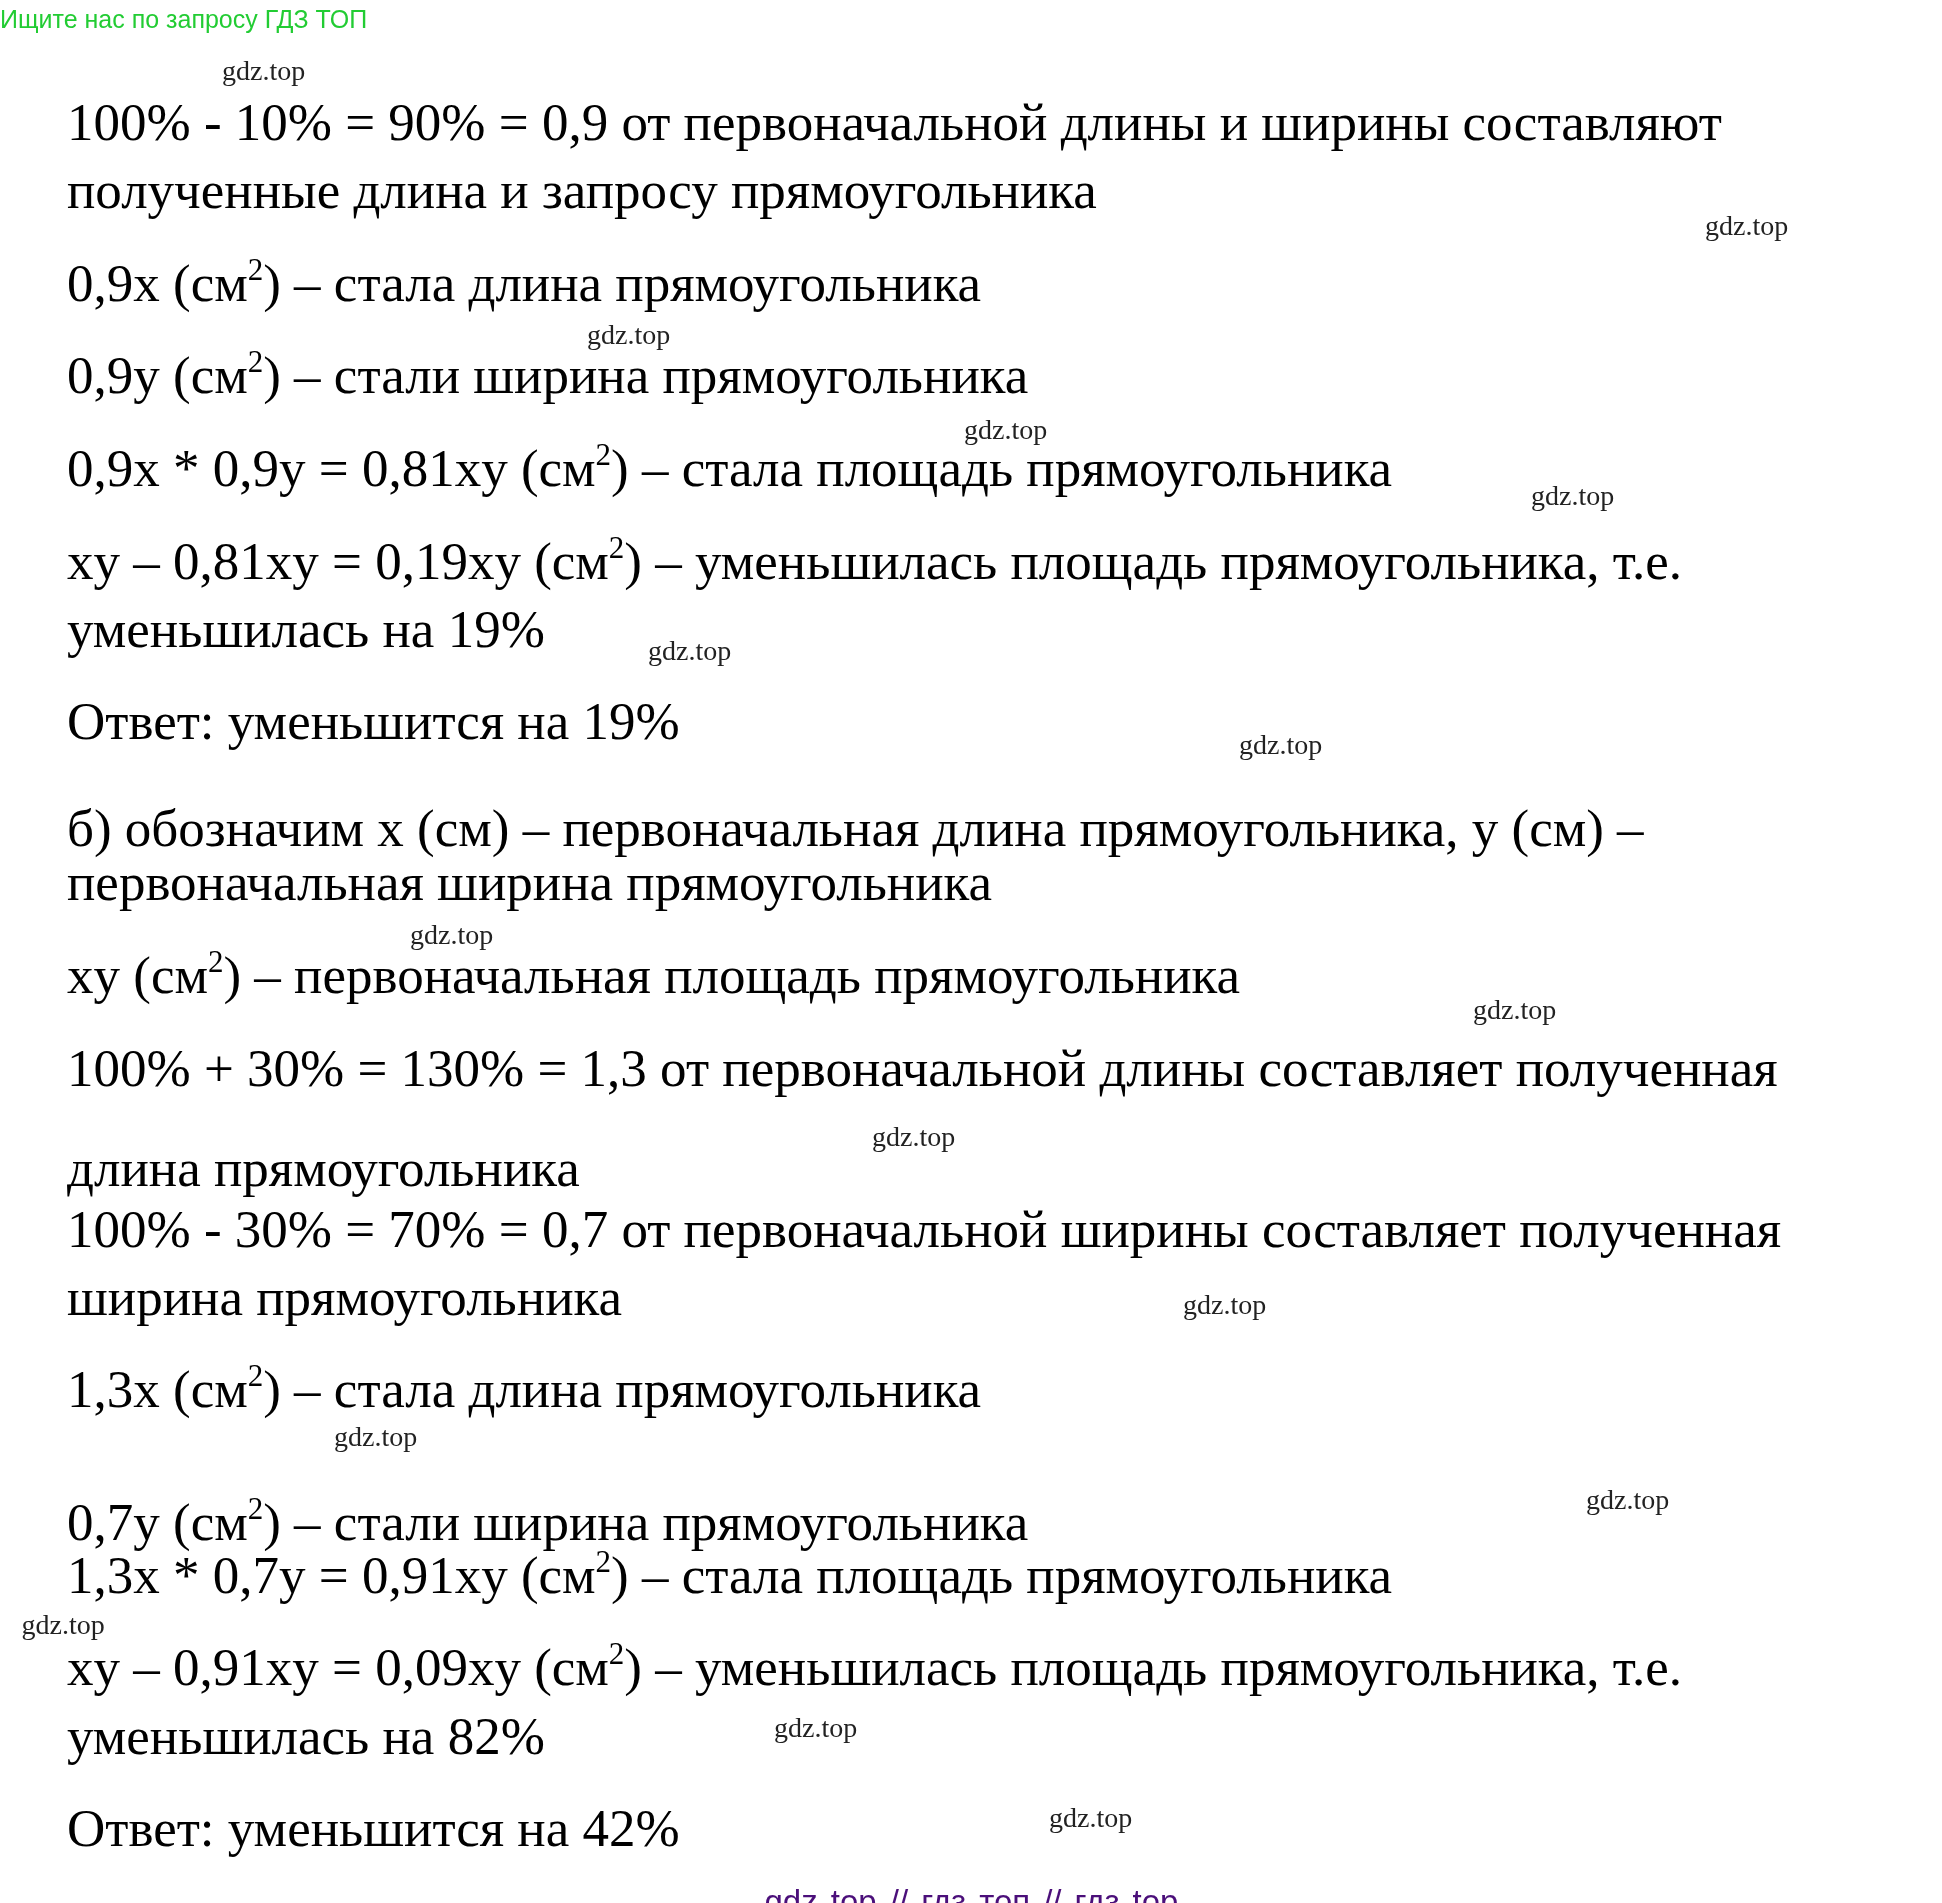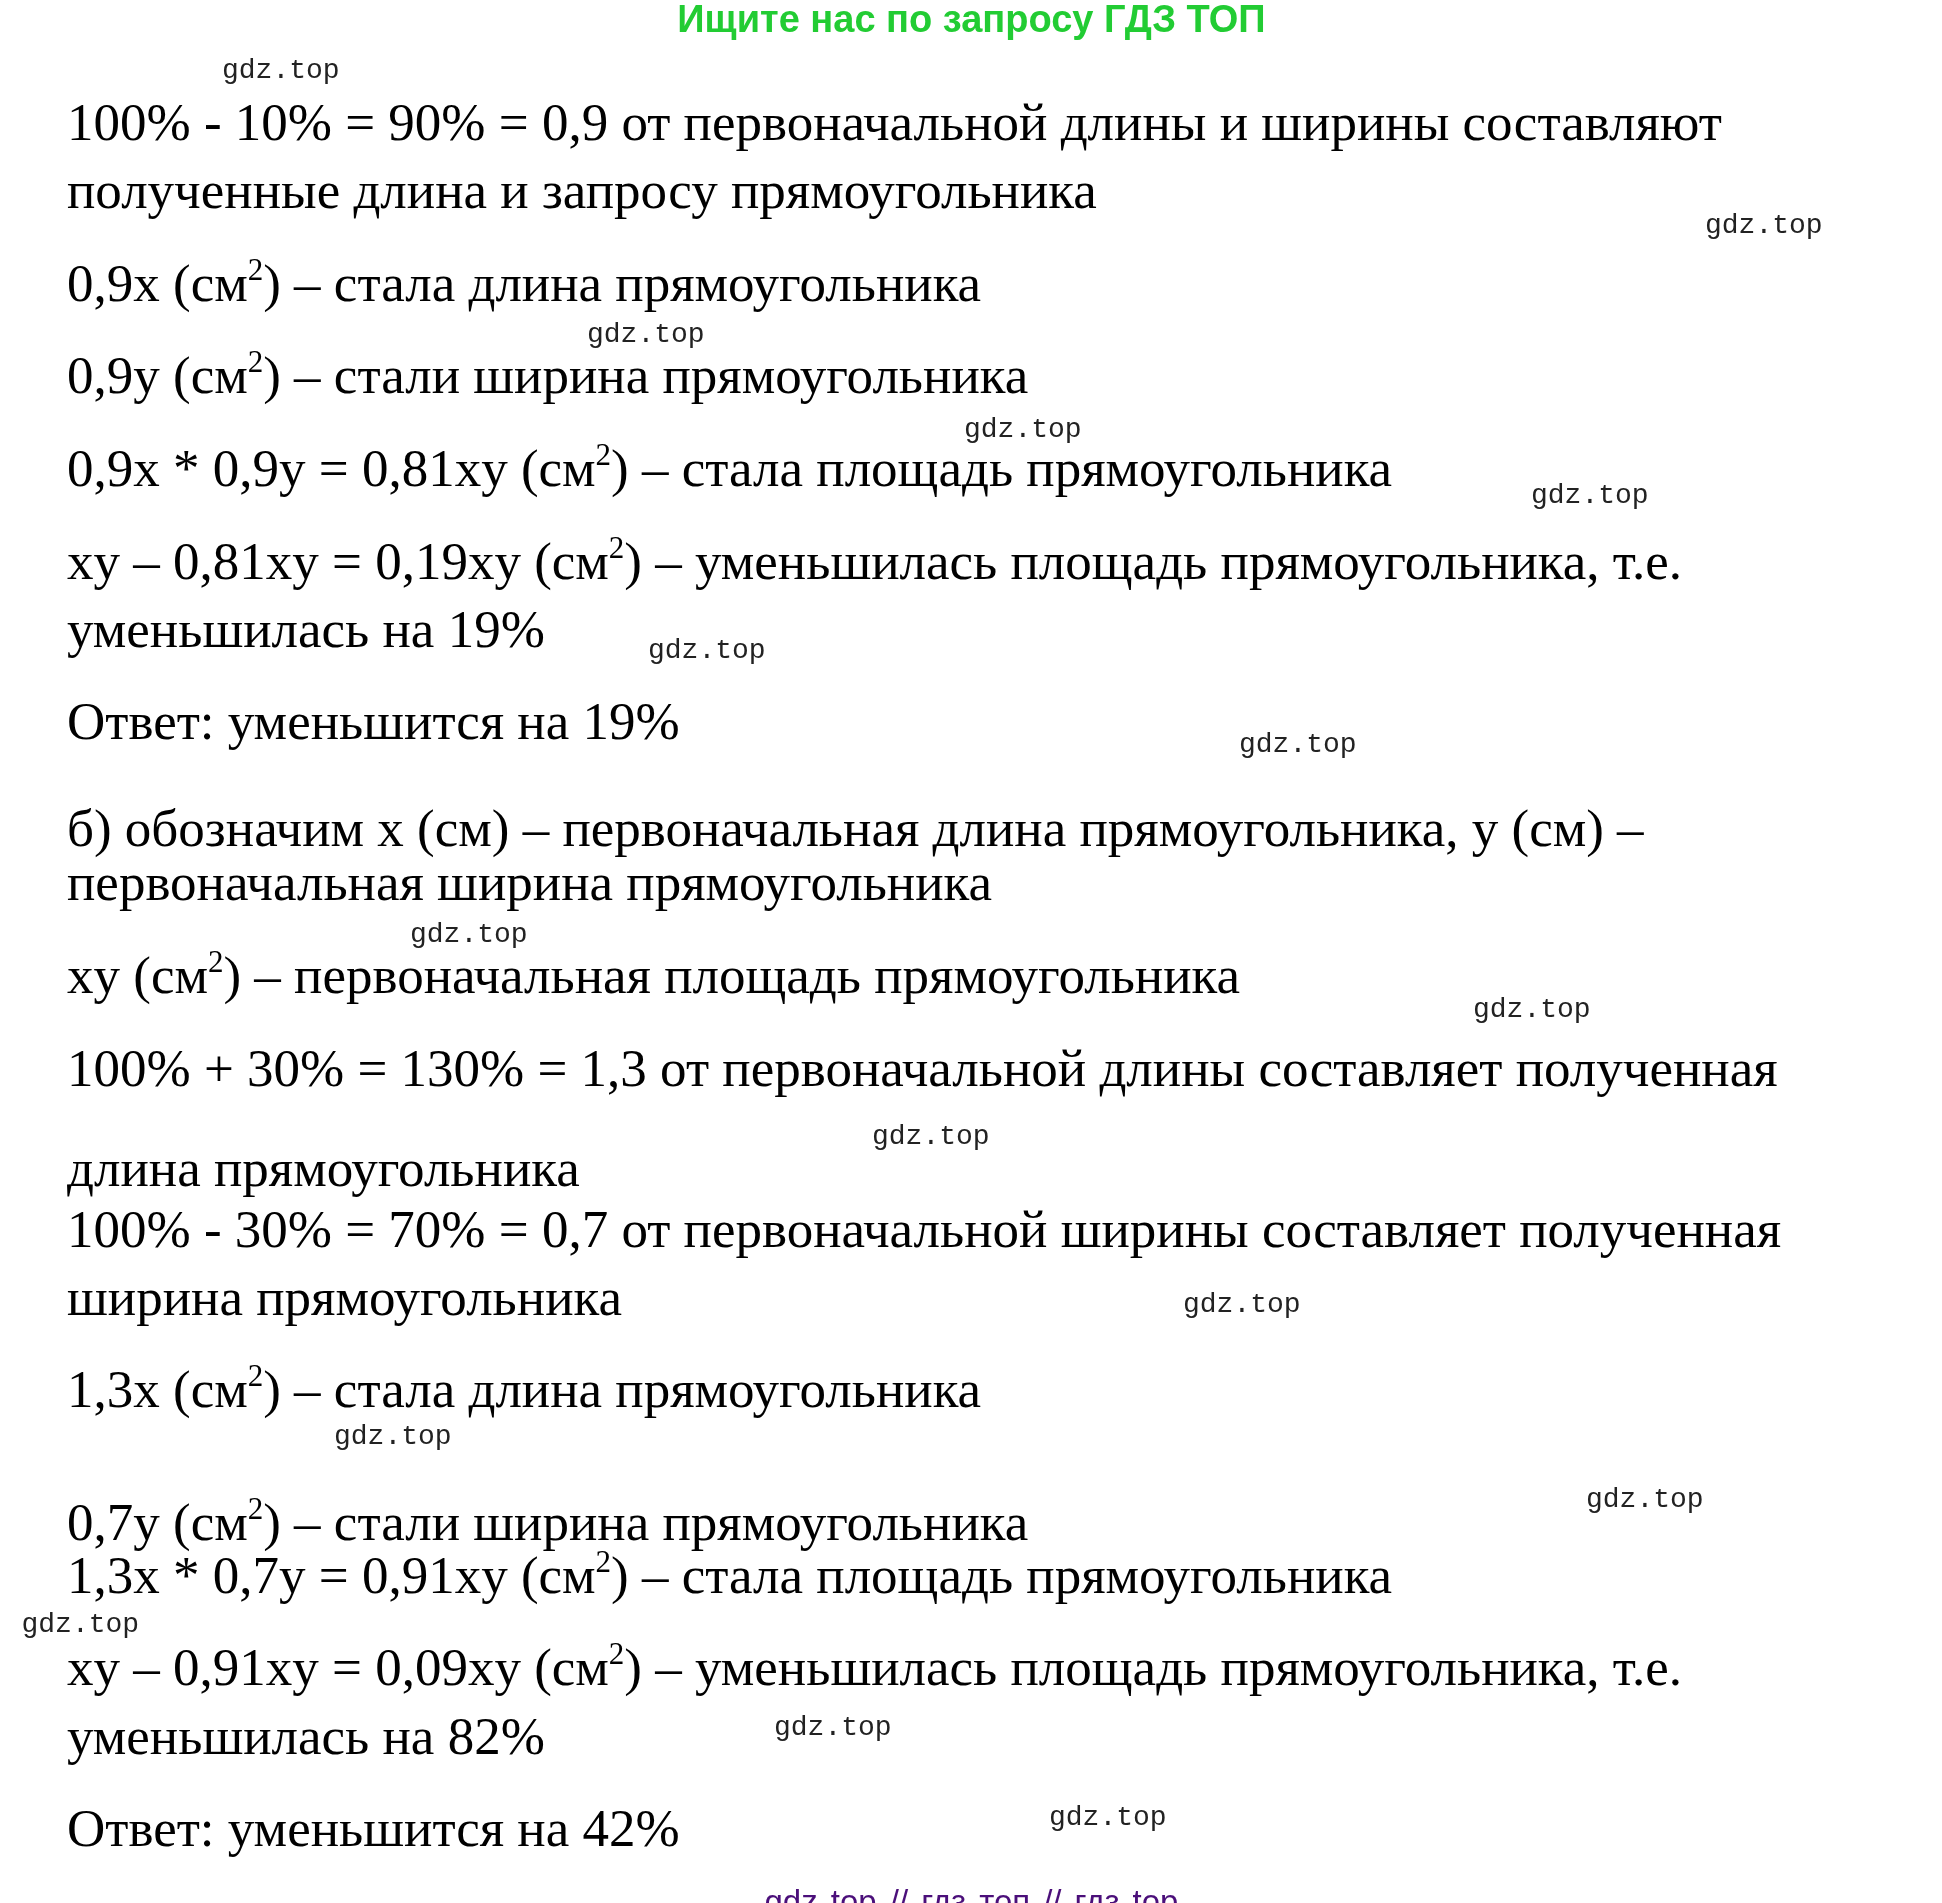"Ищите нас по запросу ГДЗ" .header { font-size: 38px -> 25px; font-weight: bold -> none; text-align: center -> left }
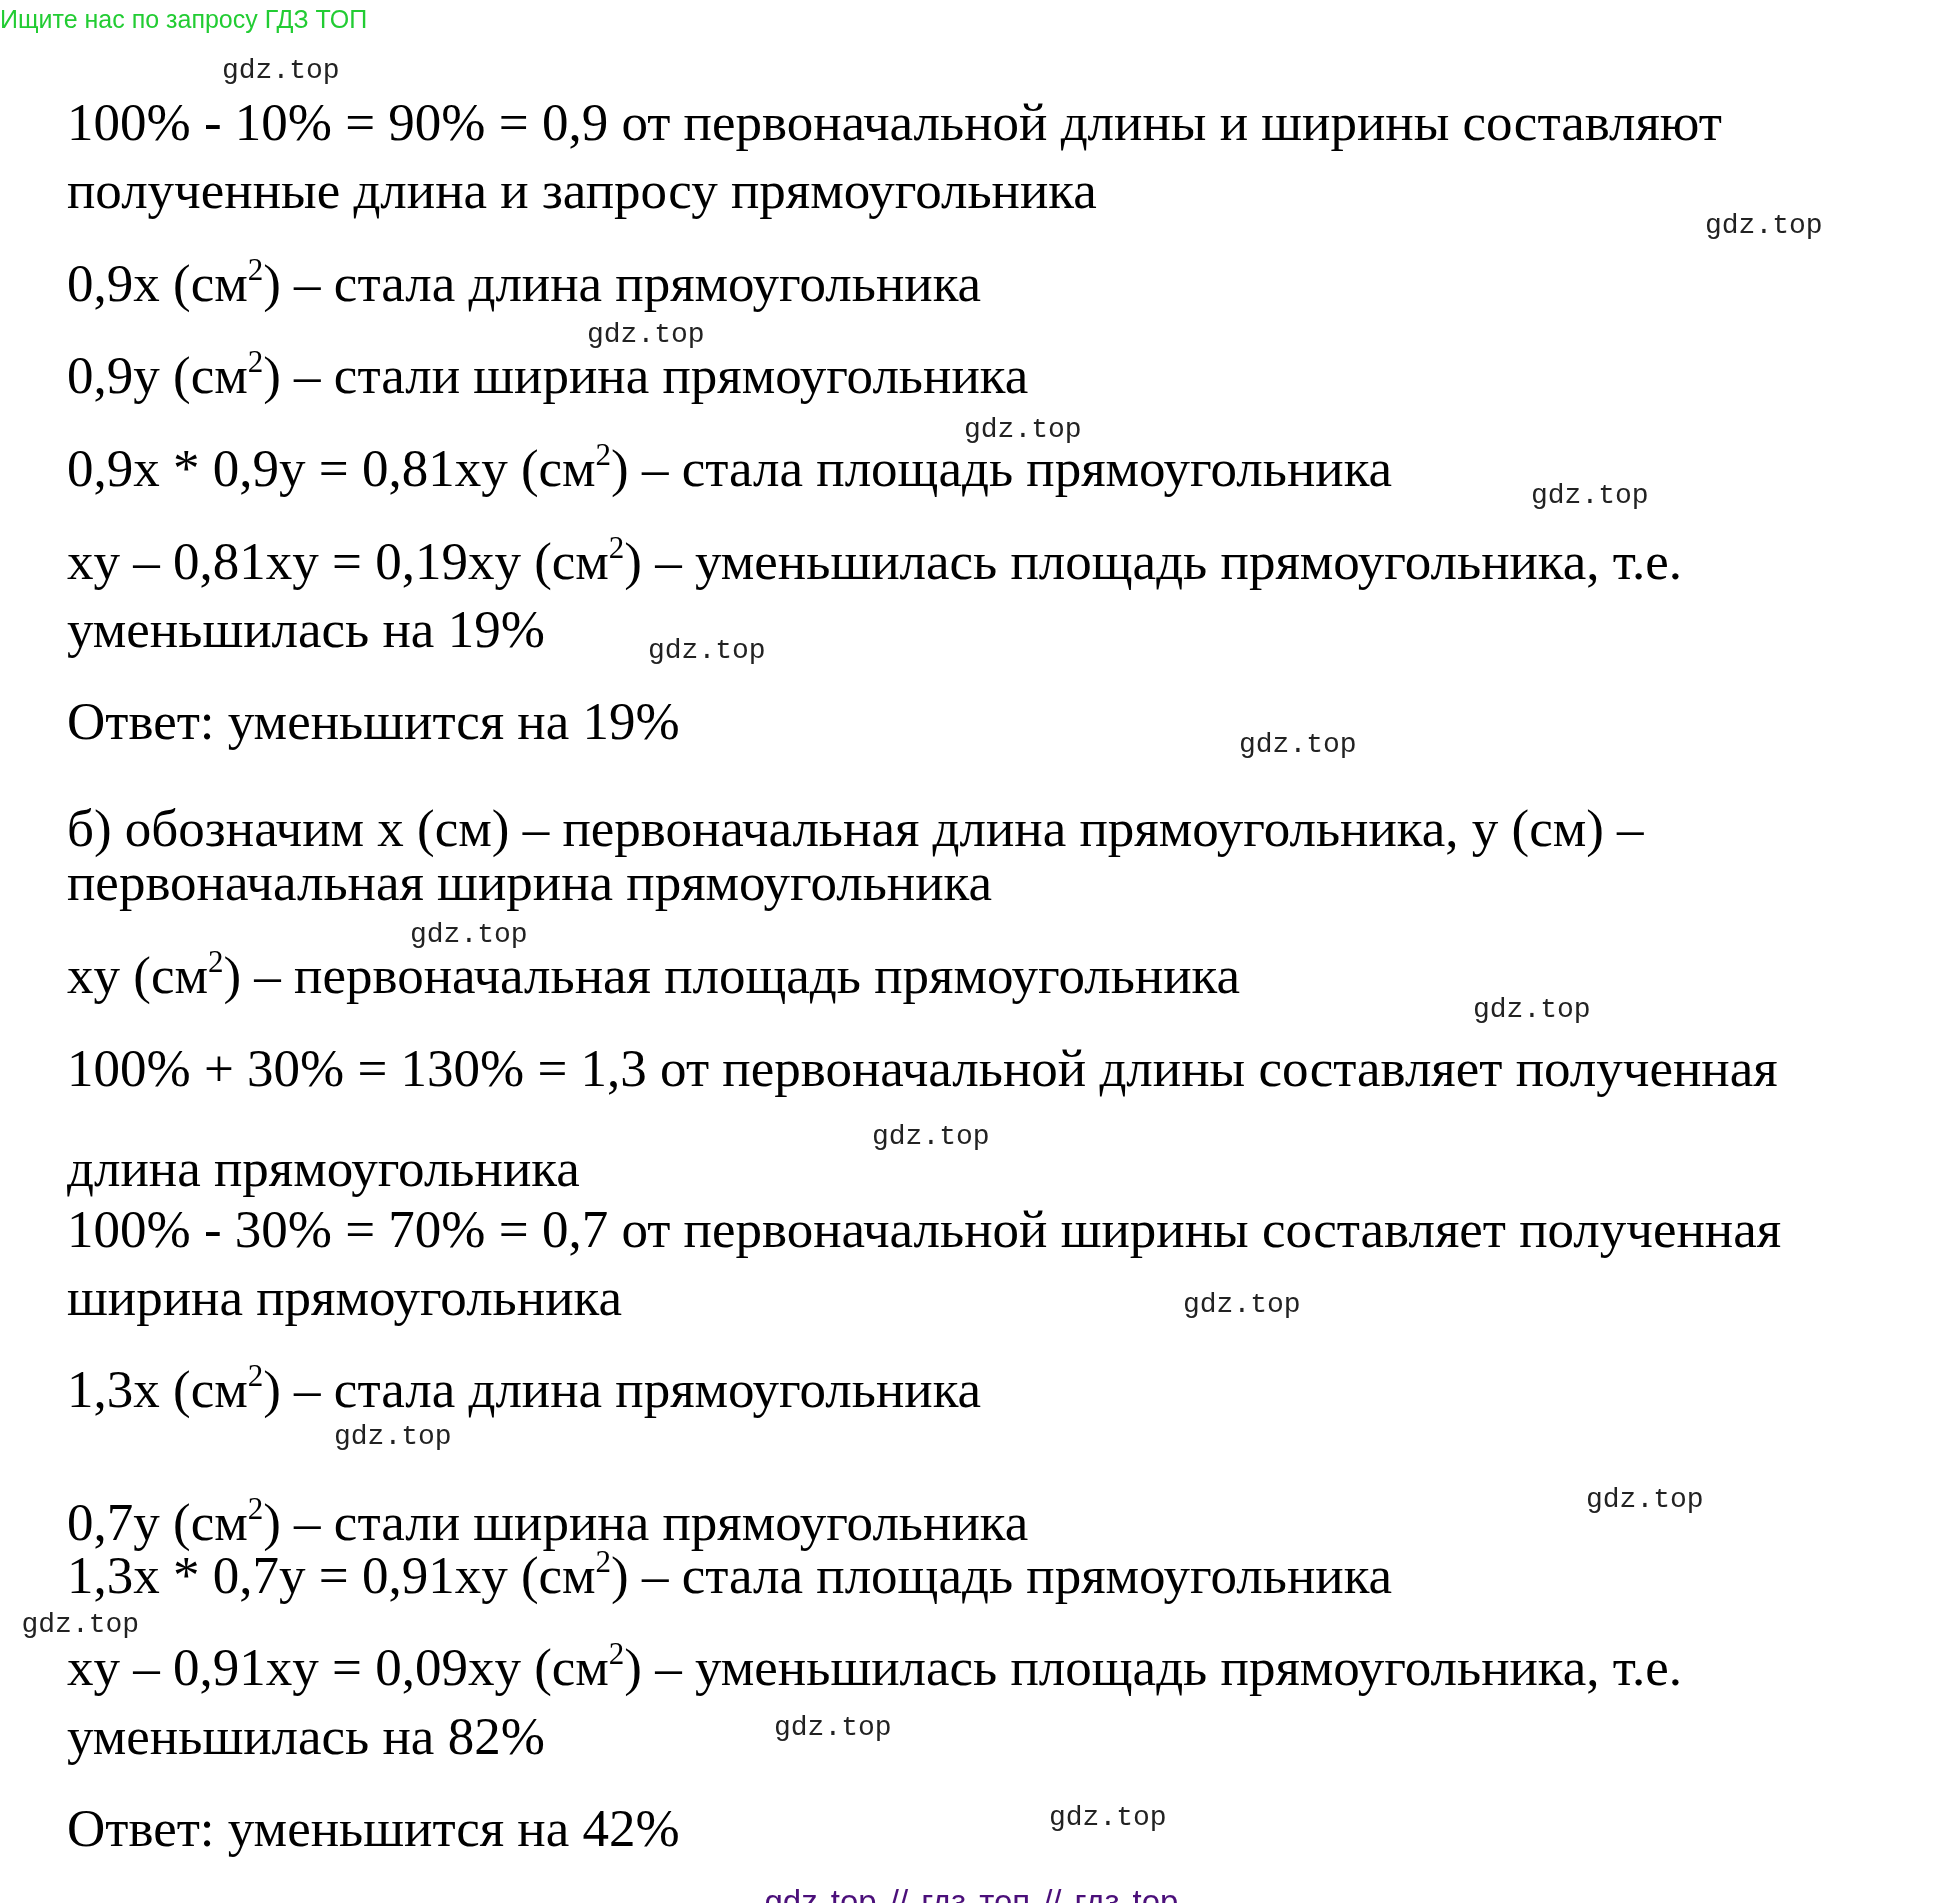"gdz.top" .wm { font-family: Liberation Mono, monospace -> Liberation Serif, serif }
